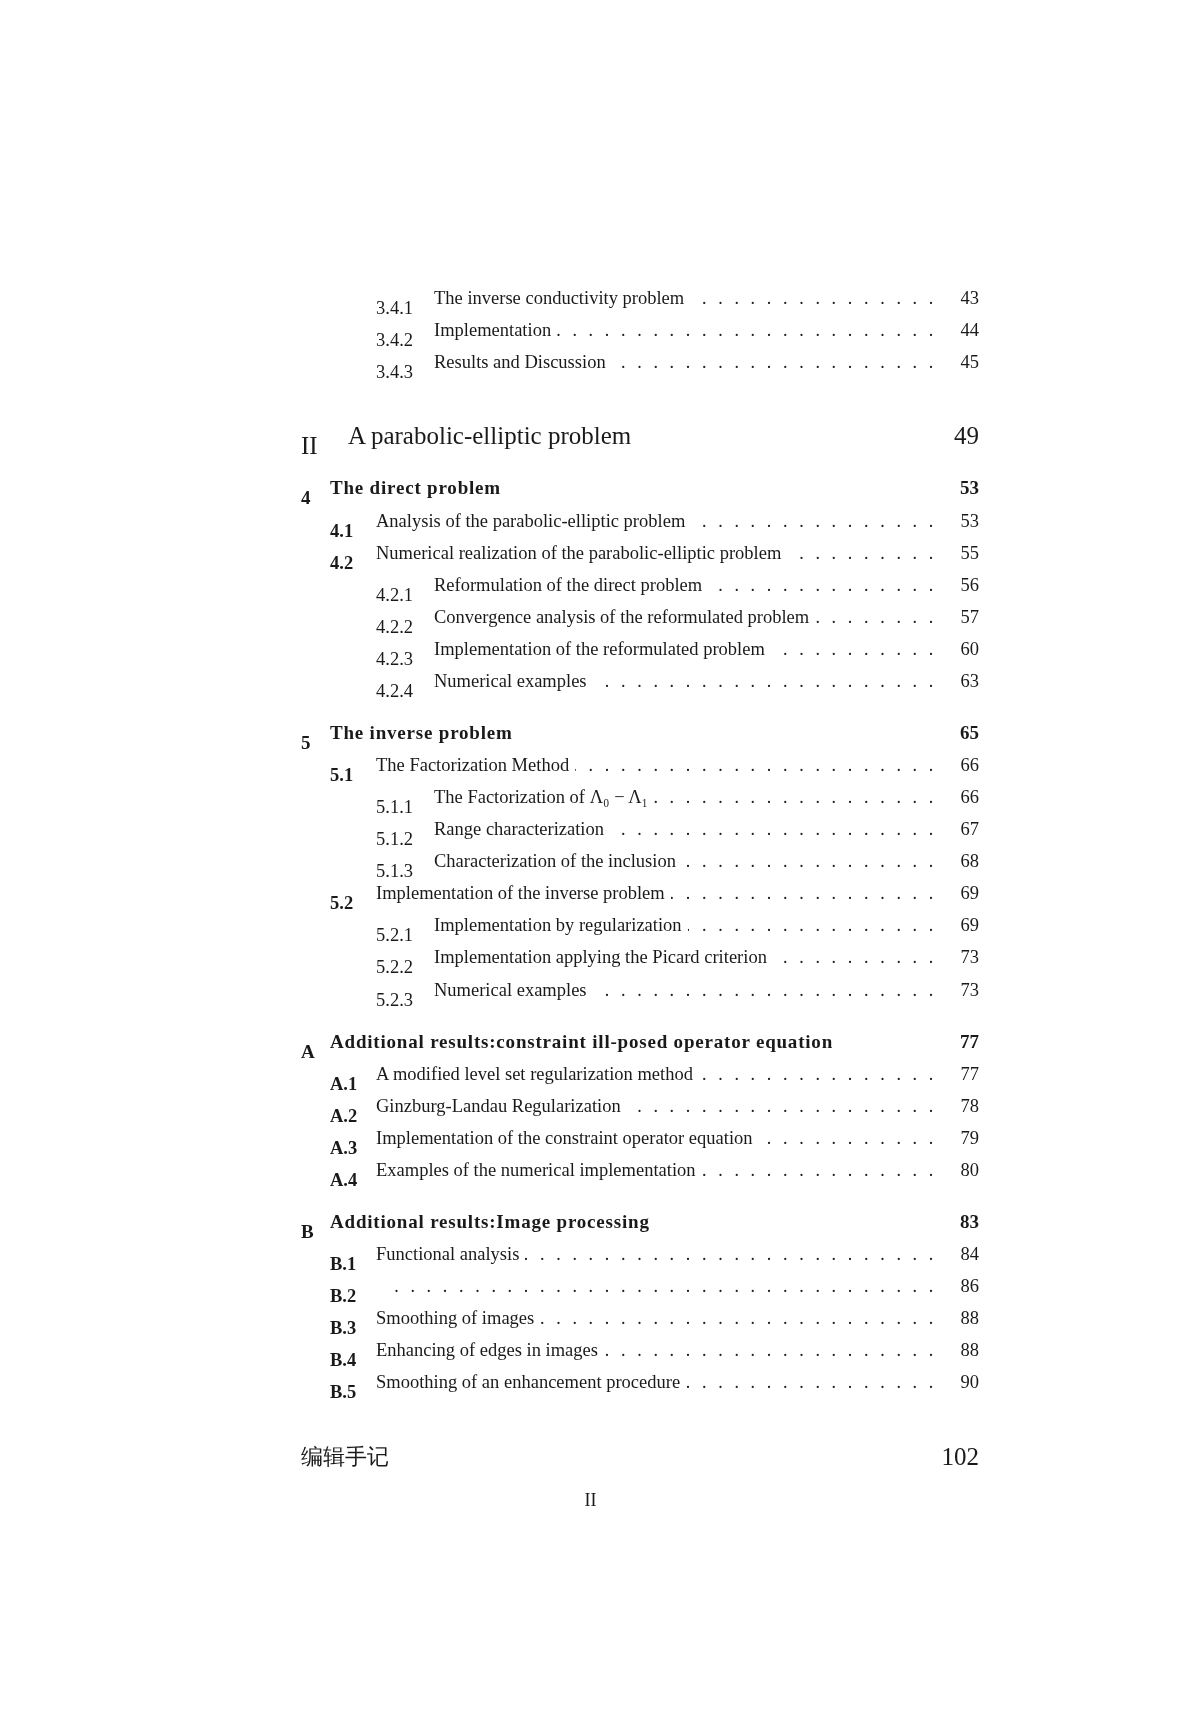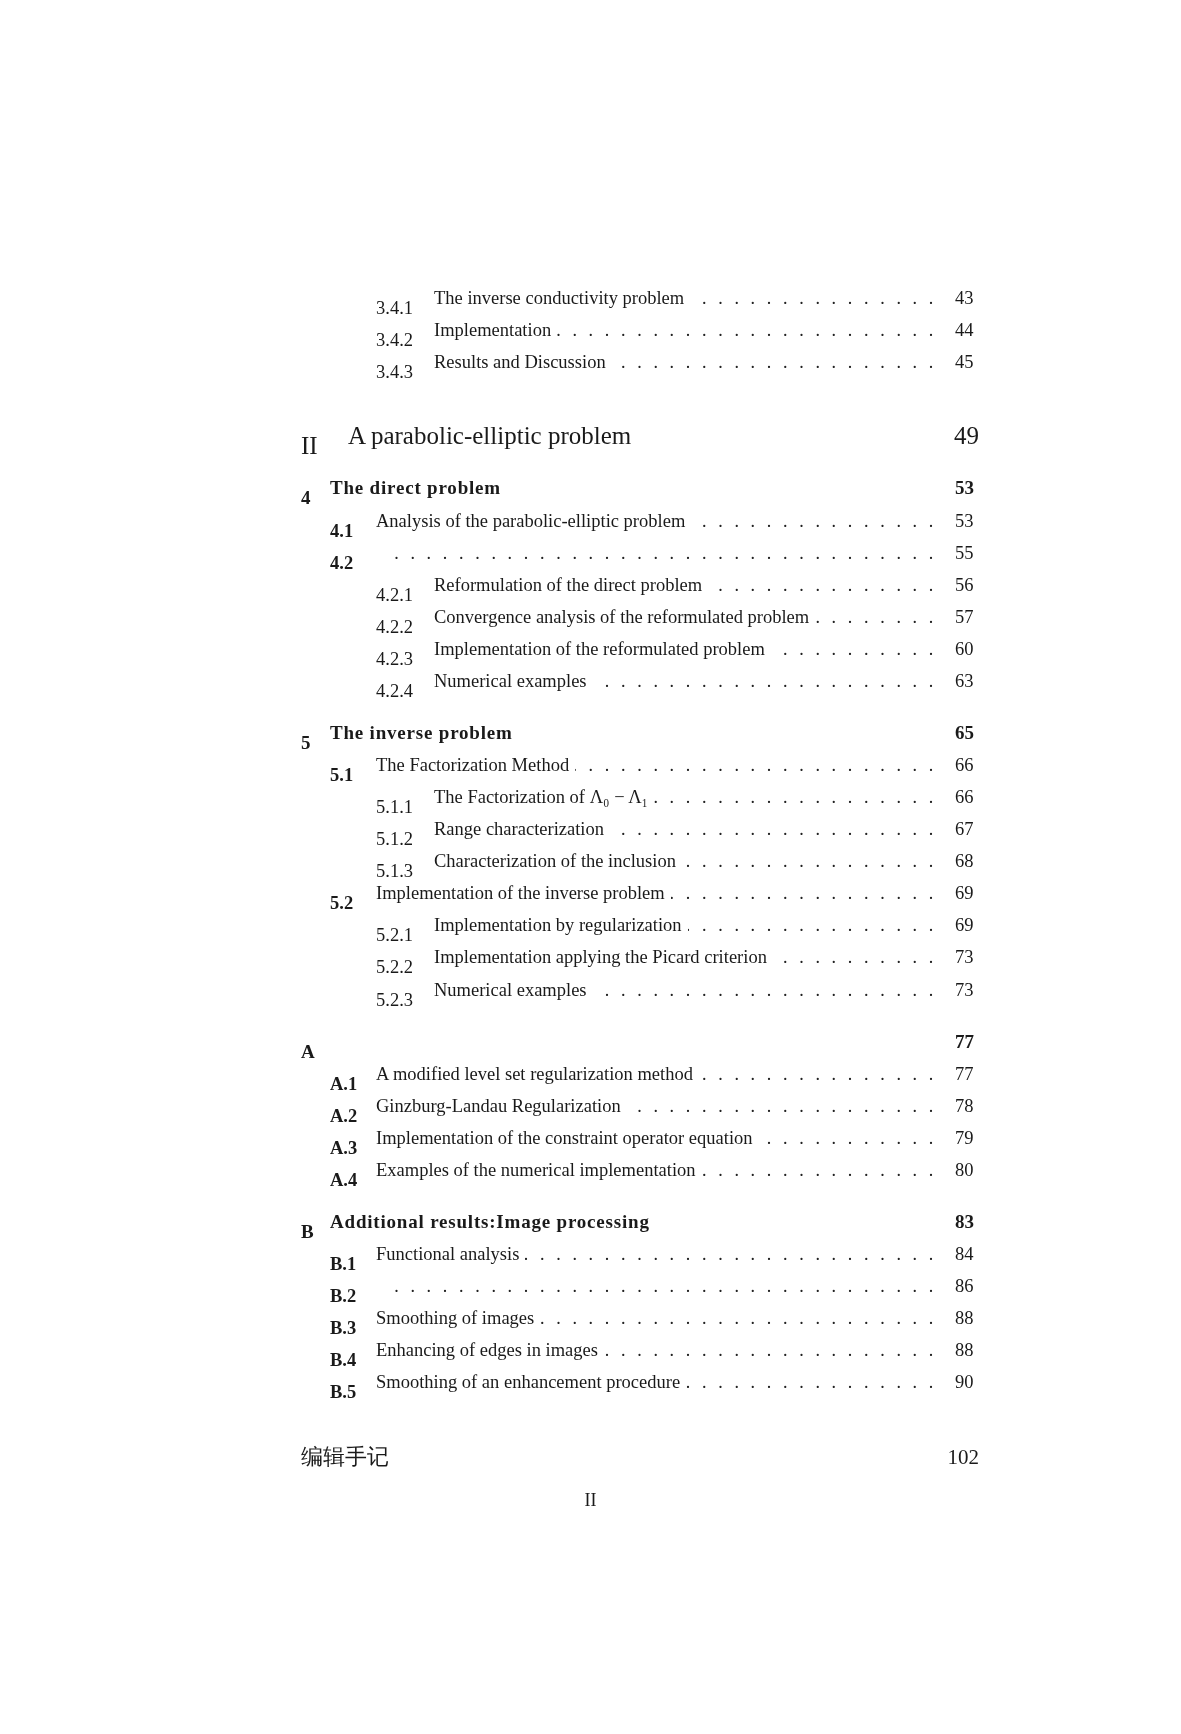"43" .page { text-align: none -> right }
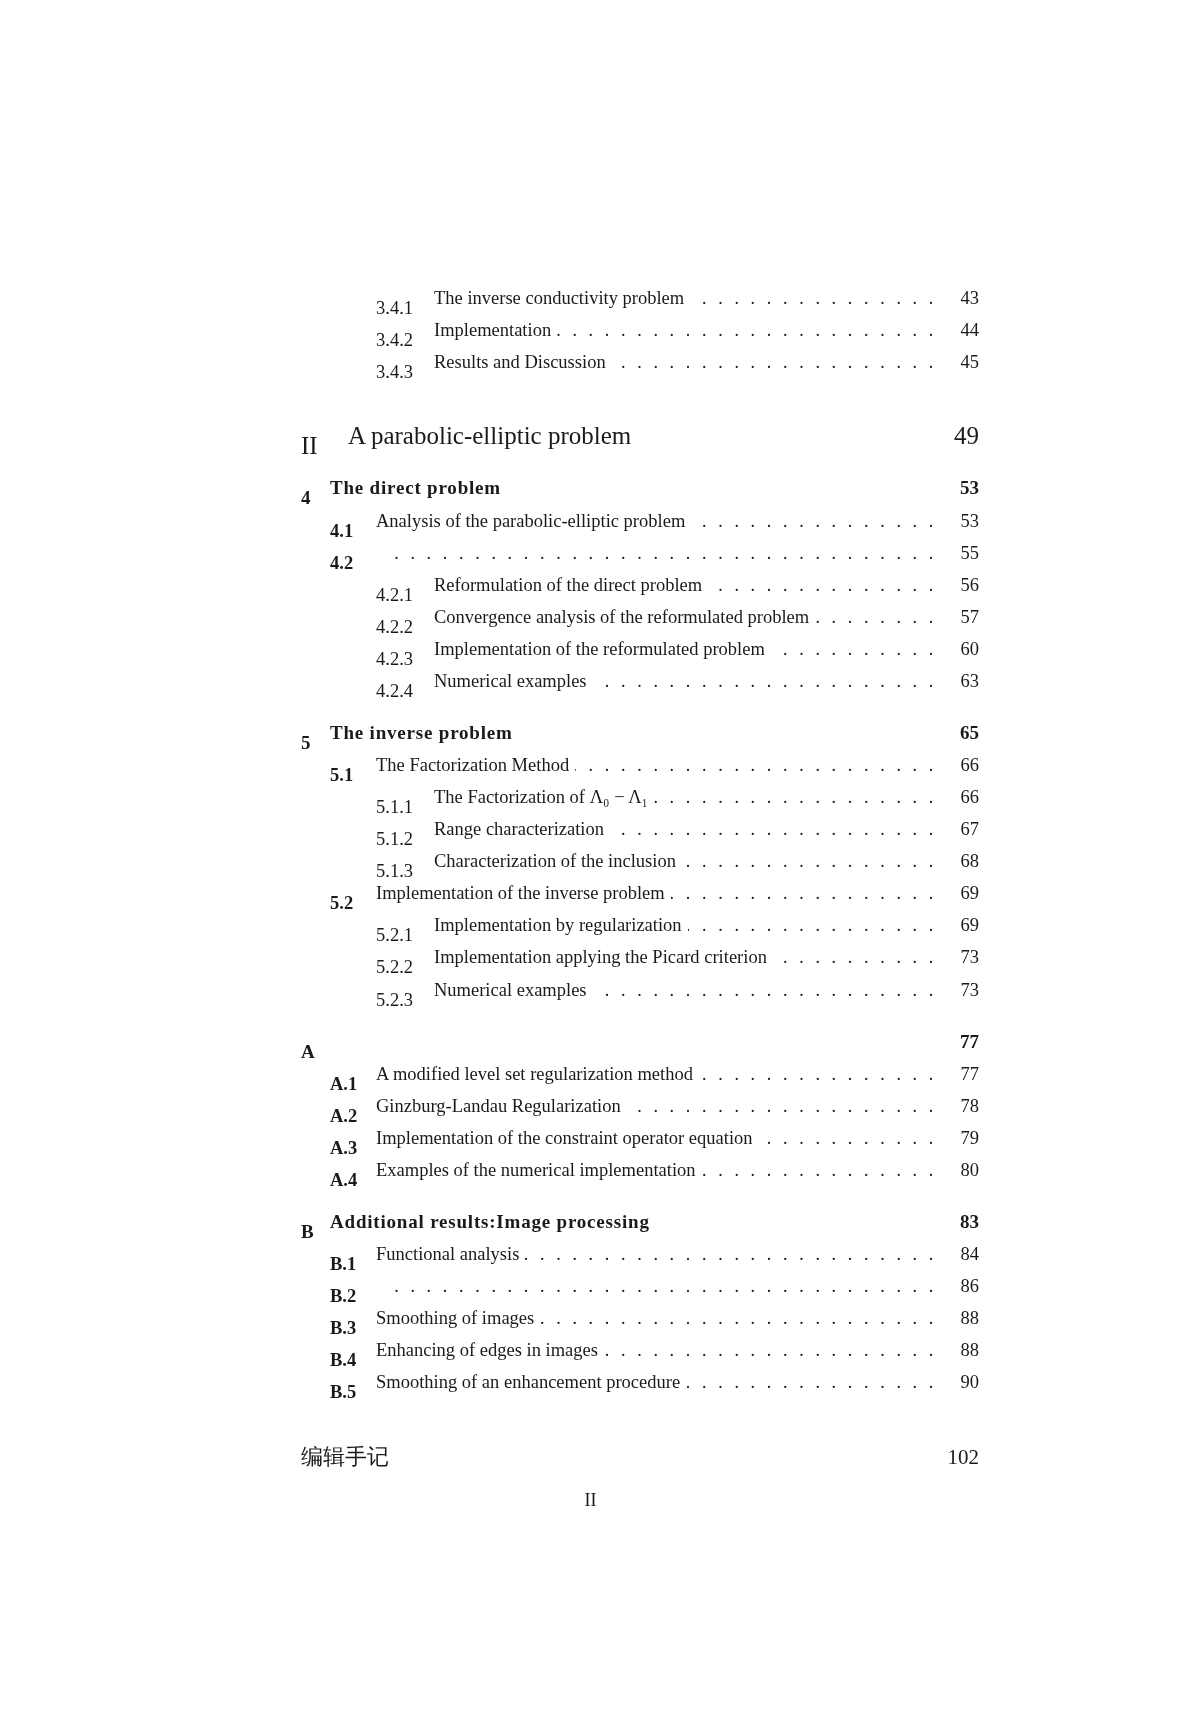"Numerical realization of the" span.title { html: none -> <span>Numerical realization of the parabolic-elliptic problem</span> }
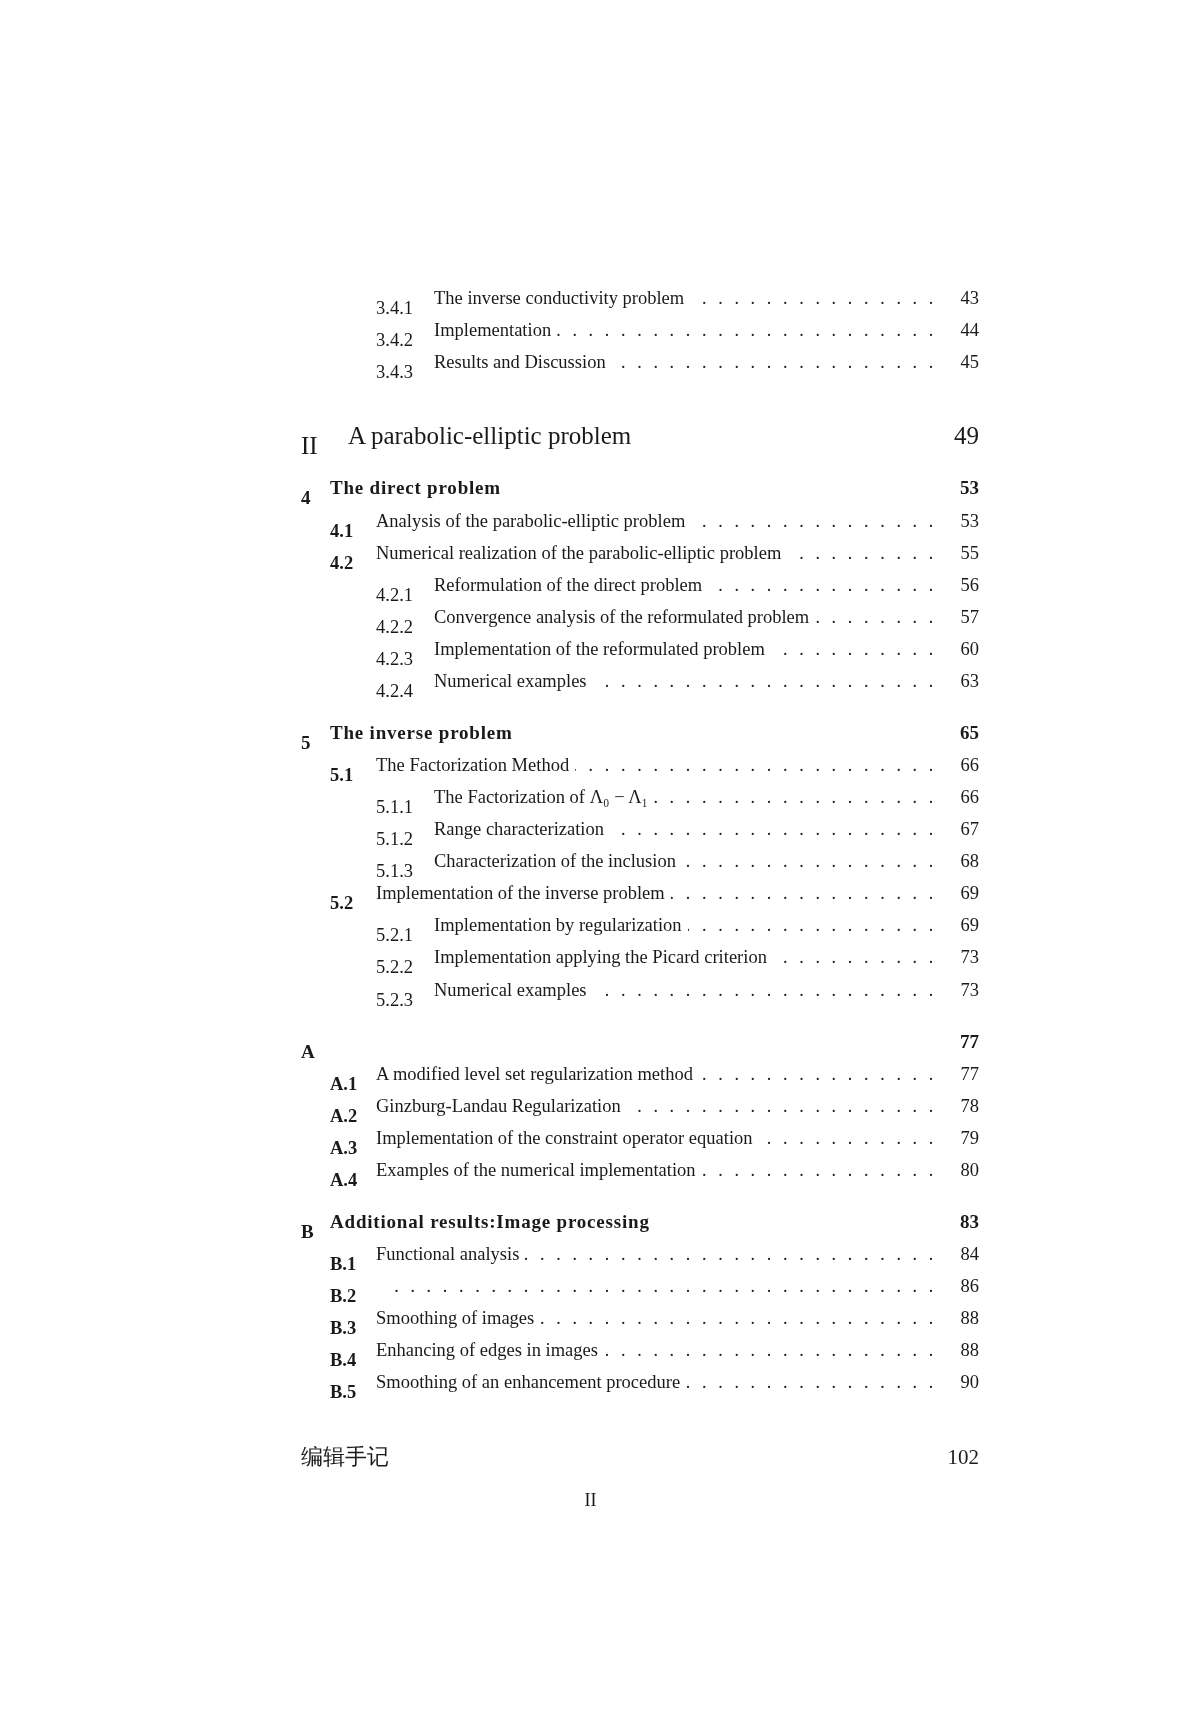"Additional results:constraint ill-posed" span.title { html: none -> <span>Additional results:constraint ill-posed operator equation</span> }
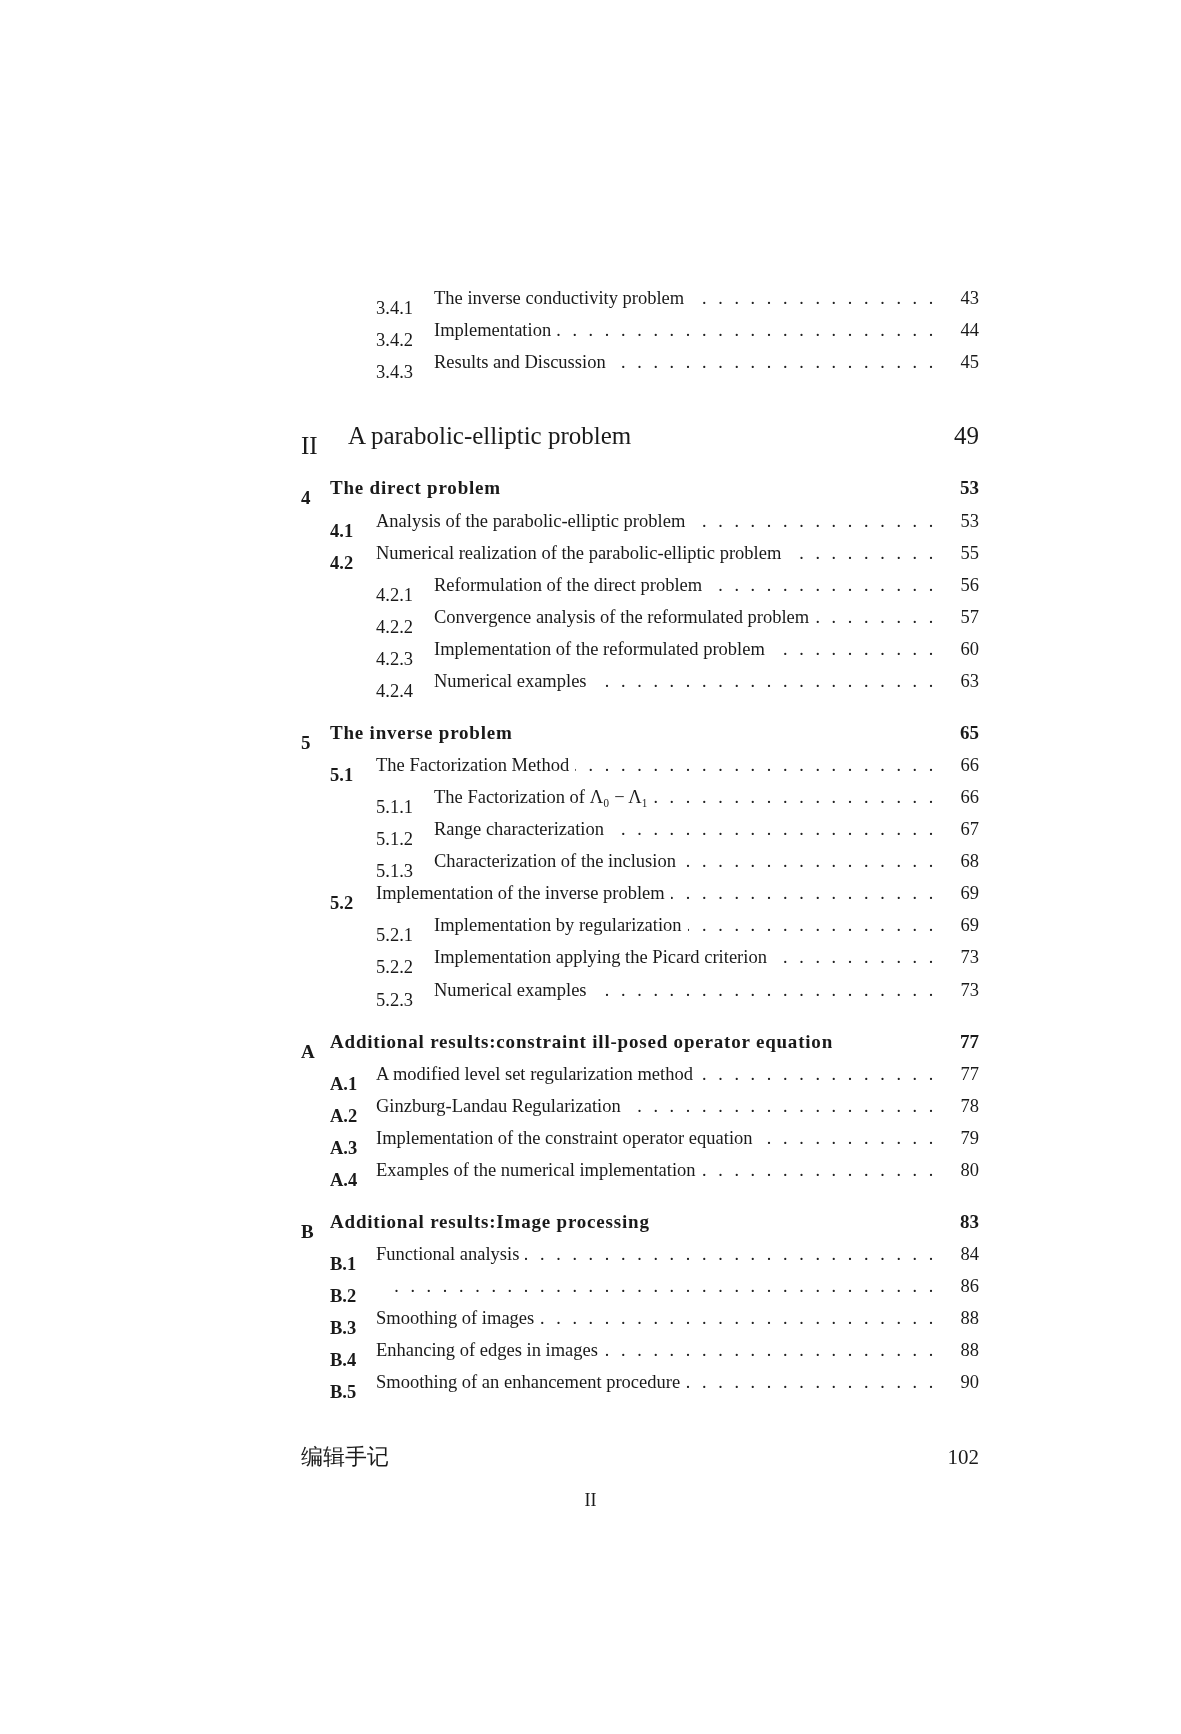"102" .cn .page { font-size: 21px -> 25px }
